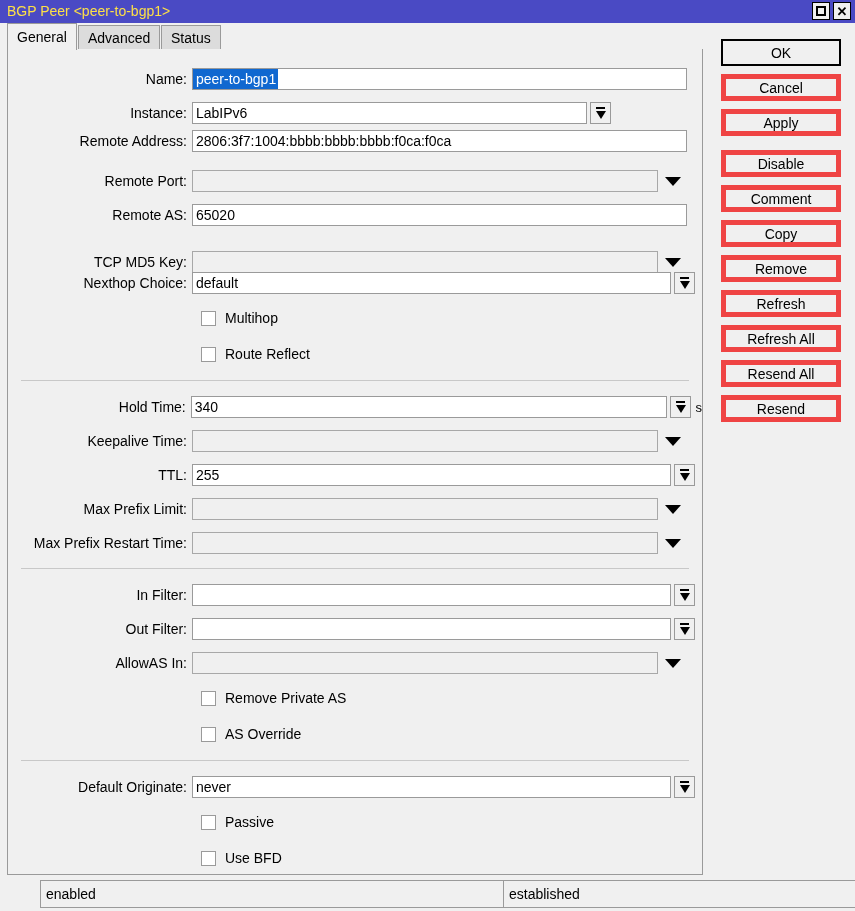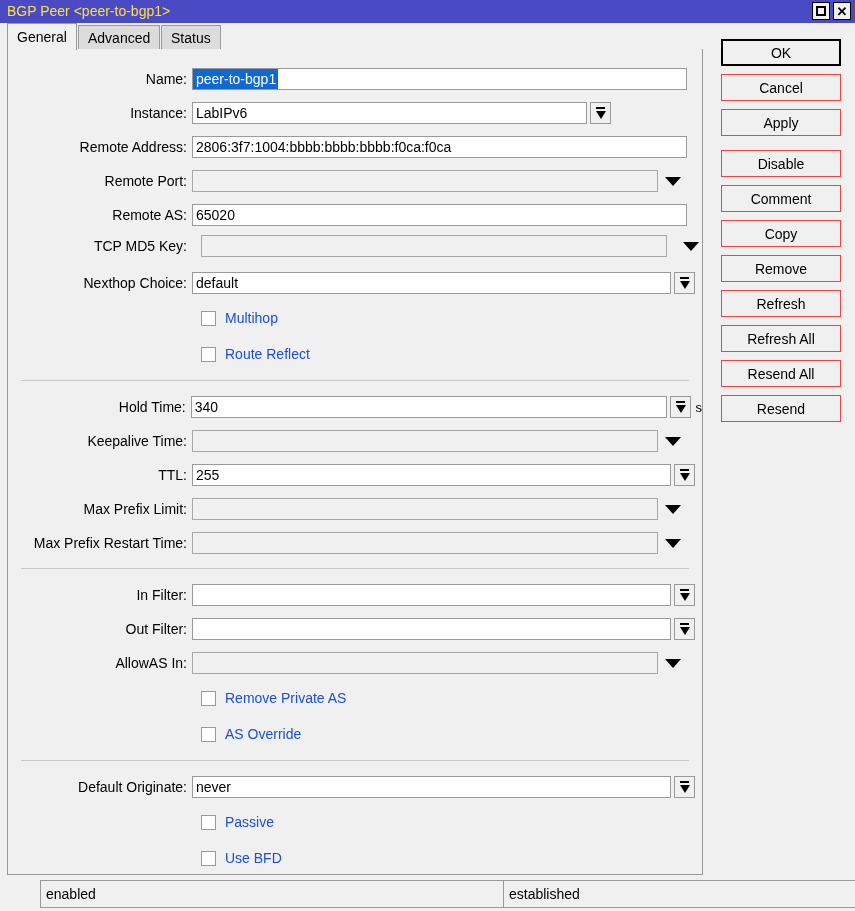"Cancel" .btn { border: 1px solid #ef4444 -> 5px solid #ef4444 }
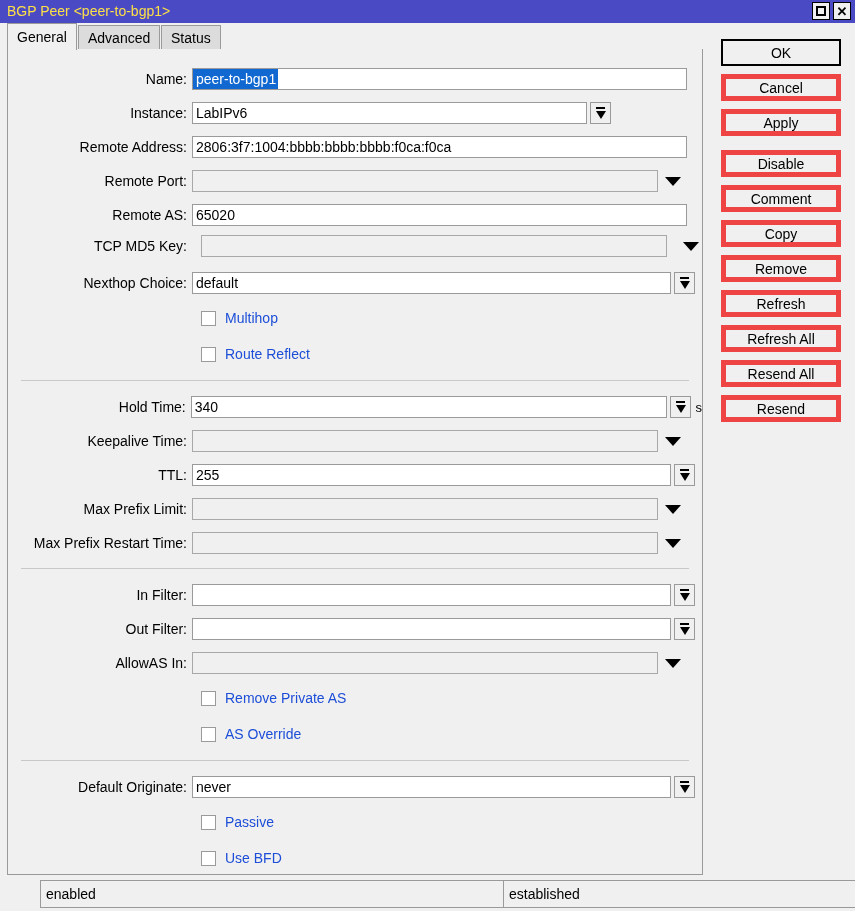"Remote Address:" div.row { top: 85px -> 79px }
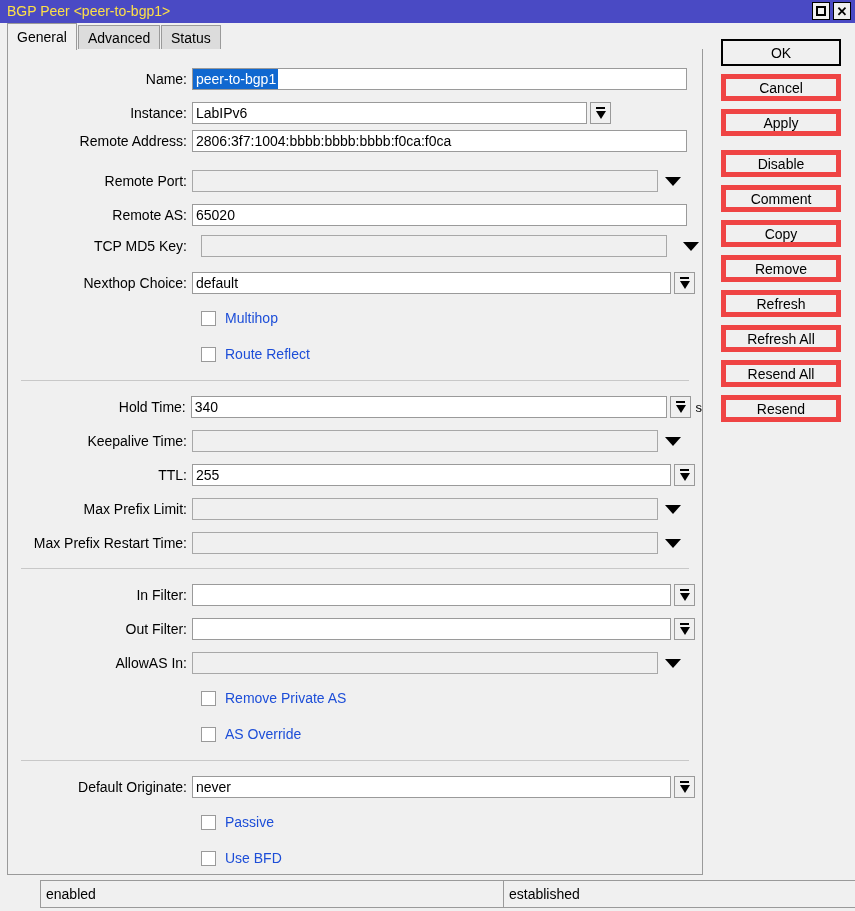"TCP MD5 Key:" div.row { justify-content: space-between -> none; top: 184px -> 200px }
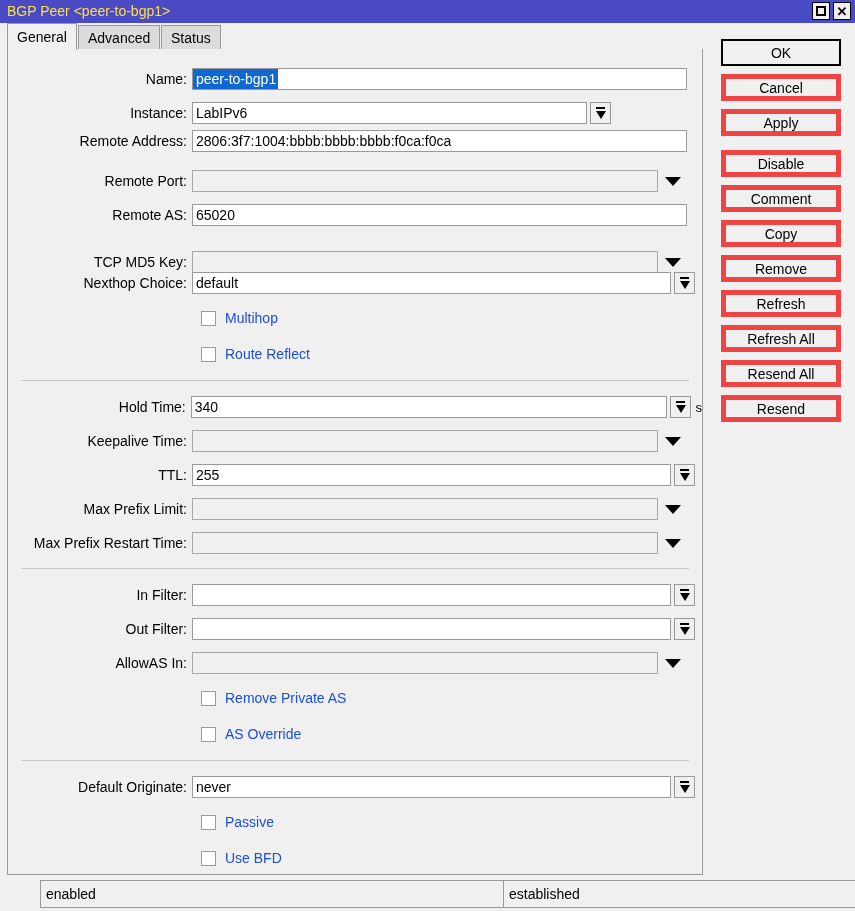"Multihop" .cblabel { color: #1d4ed8 -> #000000 }
